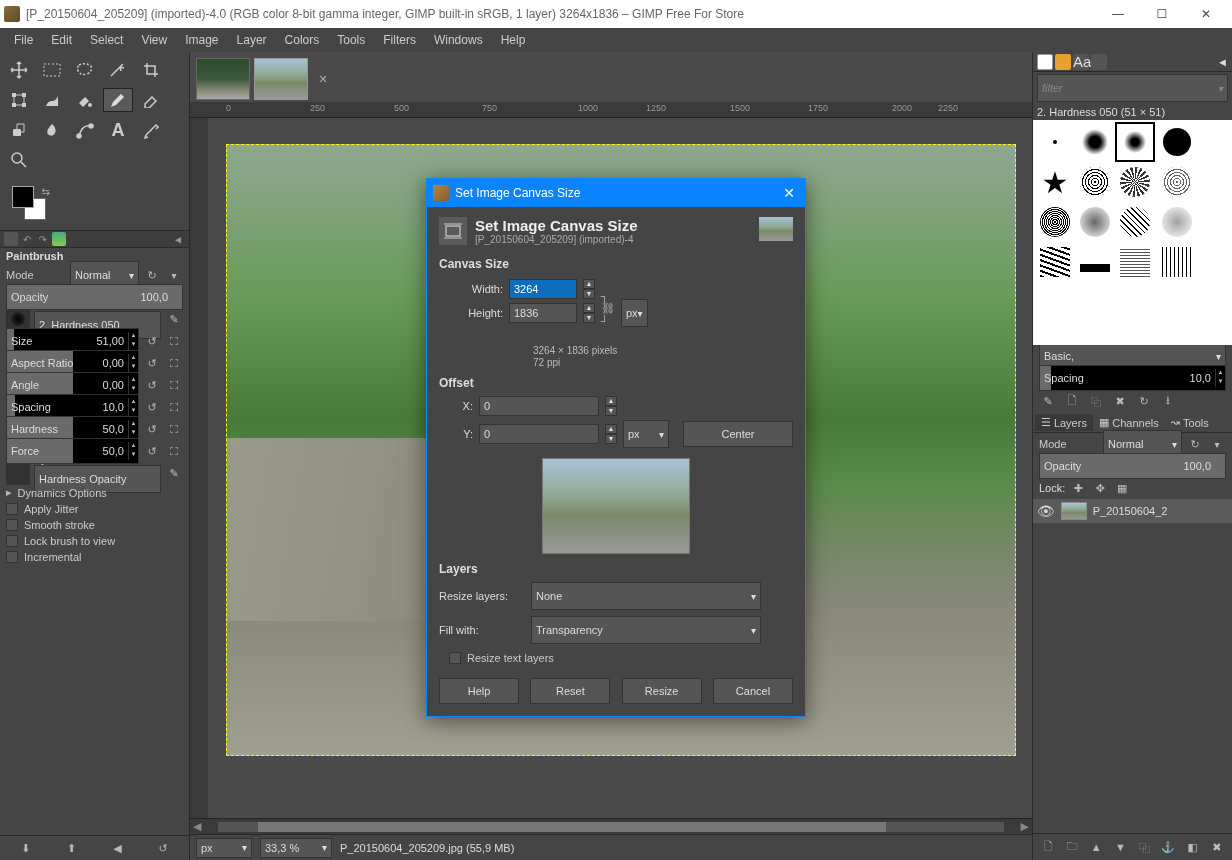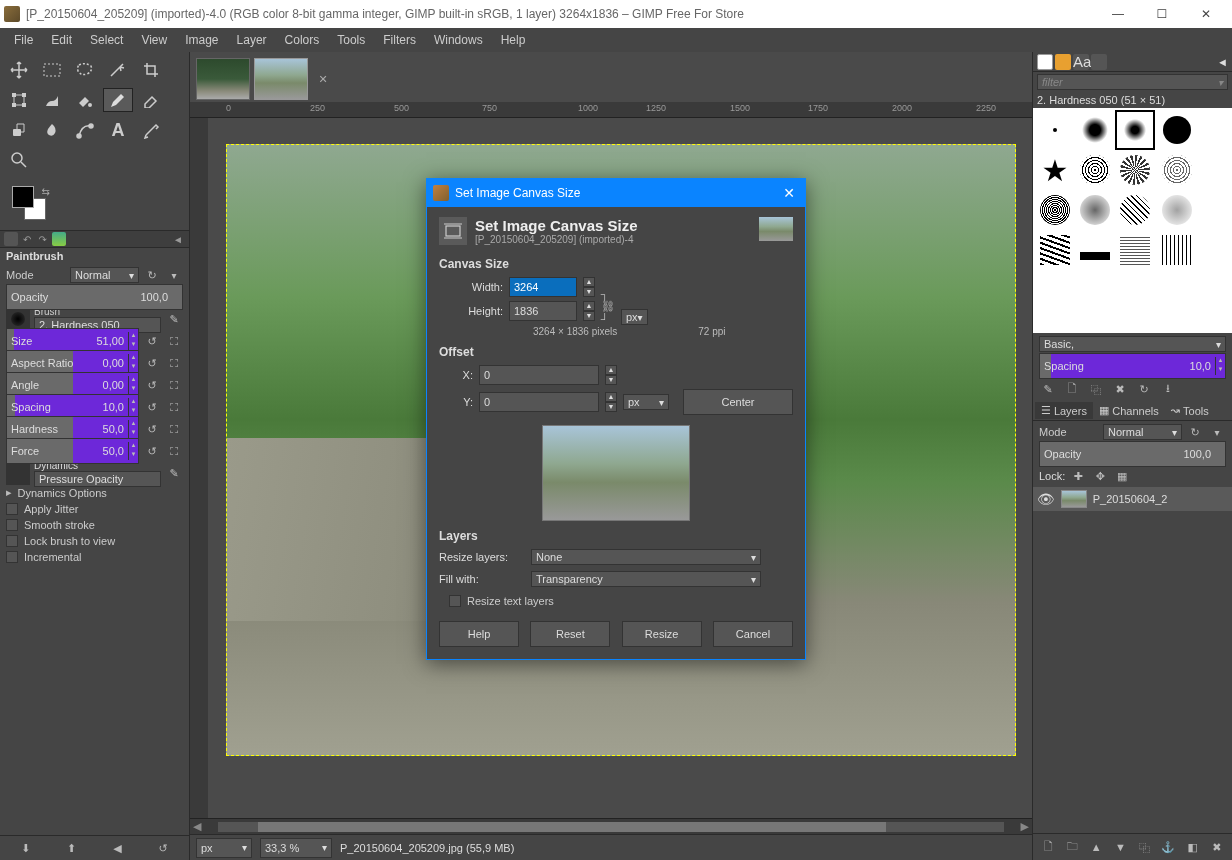"filter" .combo { height: 16px -> 28px }
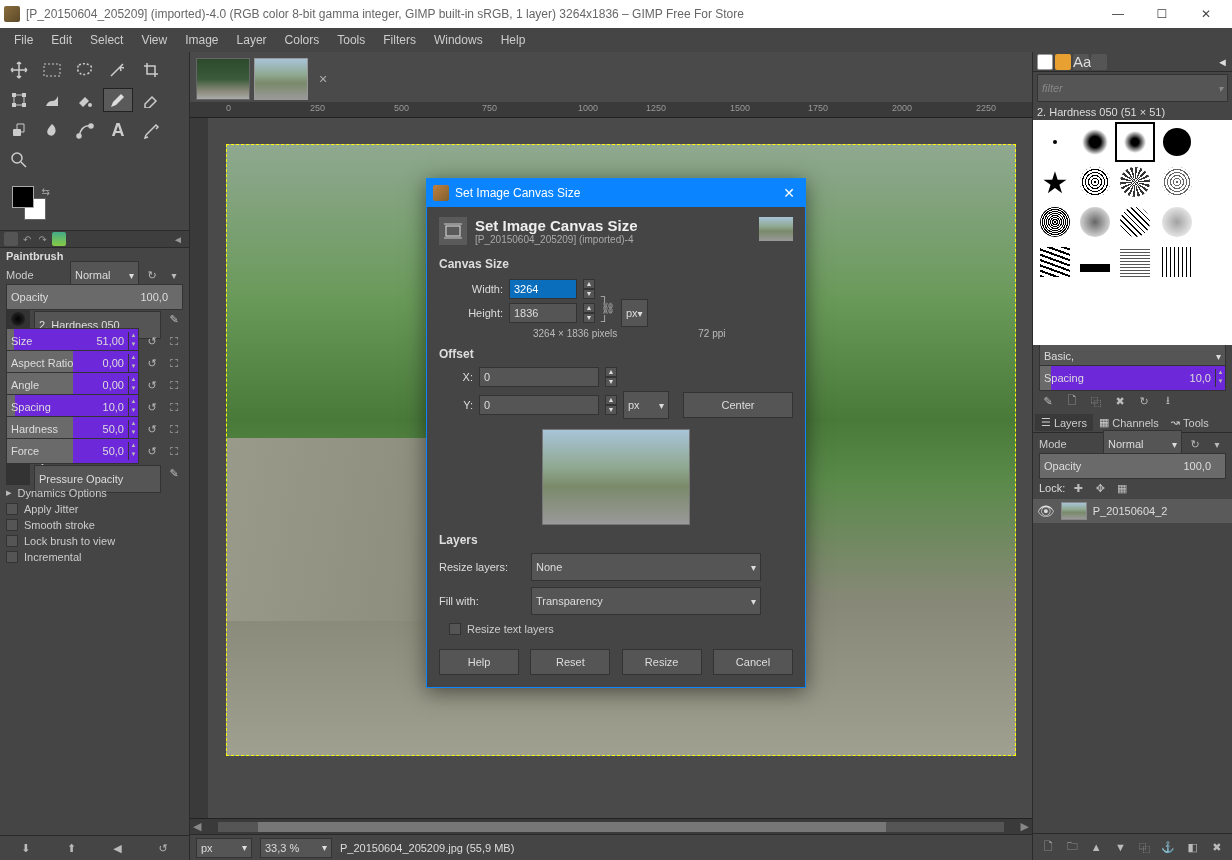"2250" span.tick-label { left: 786px -> 748px }
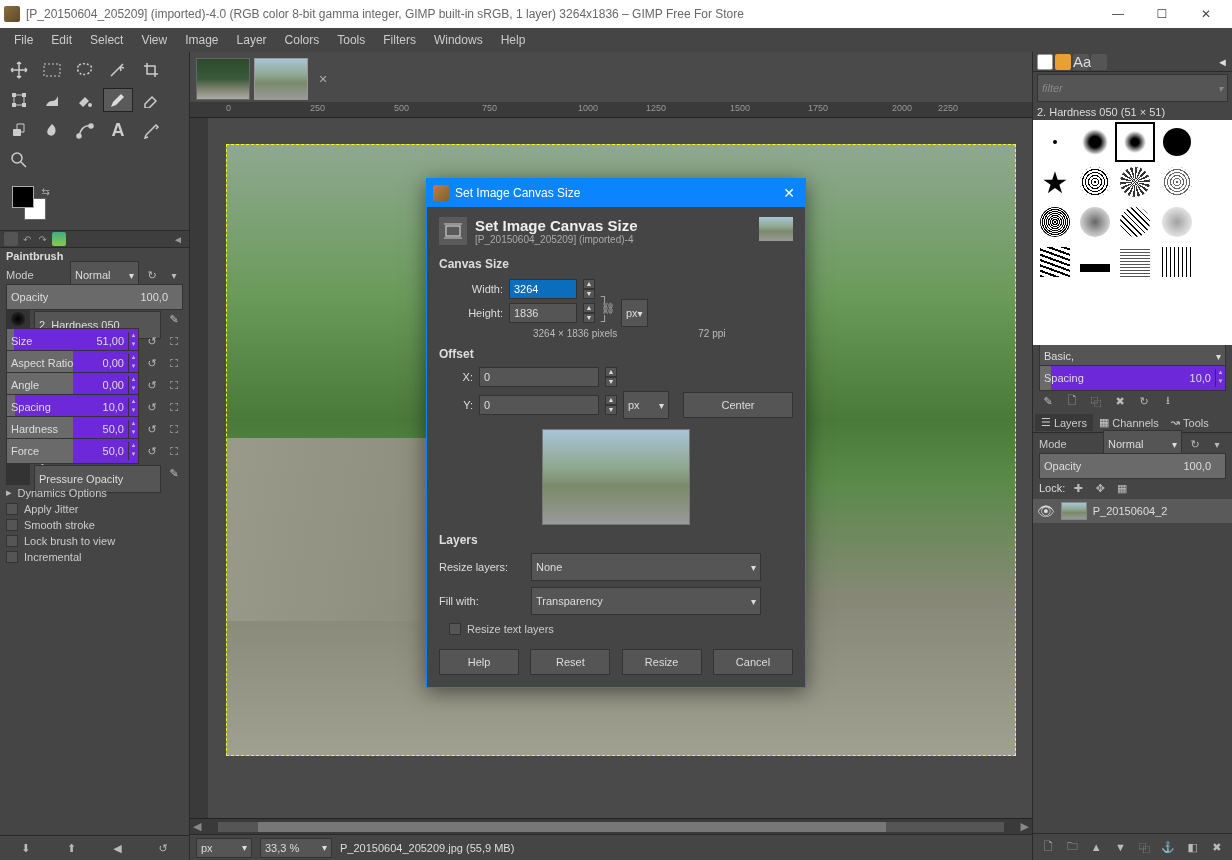"Opacity" .spin { background: #6d28d9 -> #000000 }
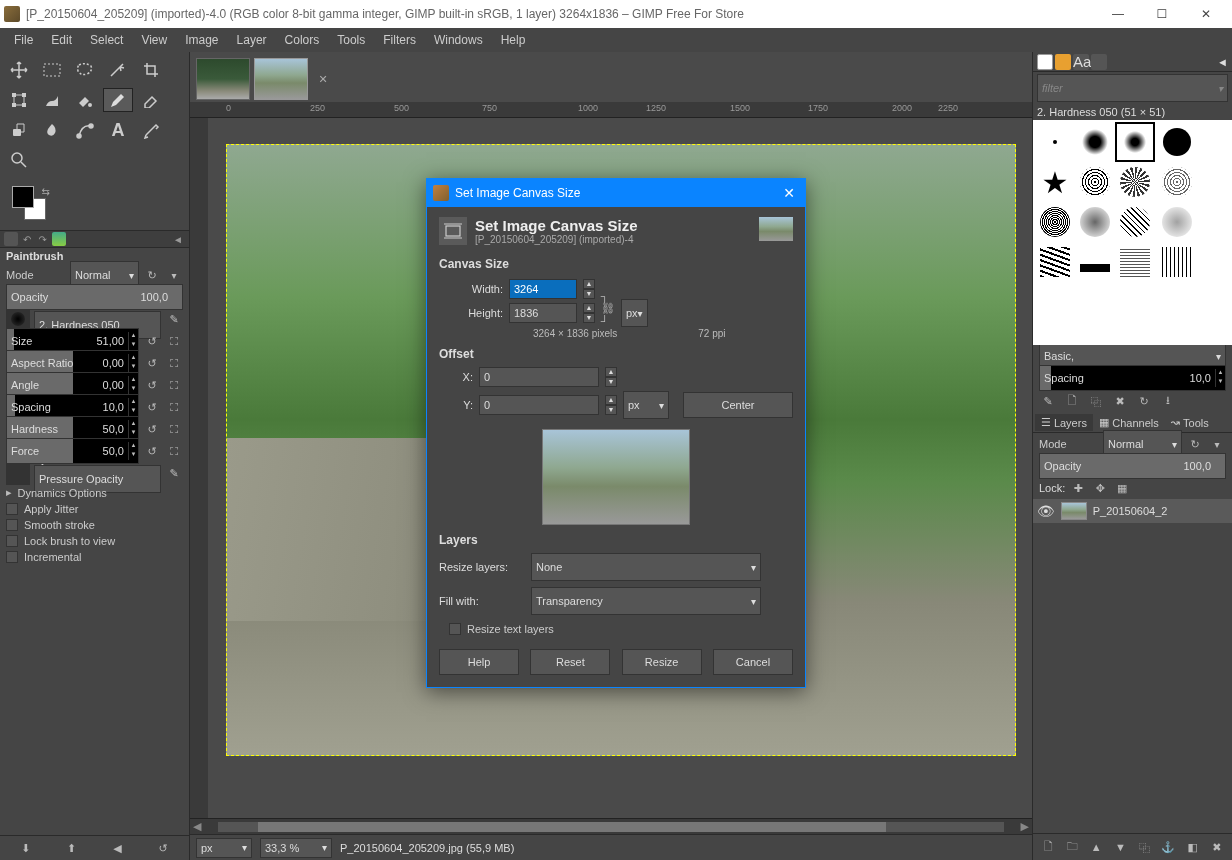"3264 × 1836 pixels" div.frow { flex-direction: row -> column; margin-top: 1px -> 18px }
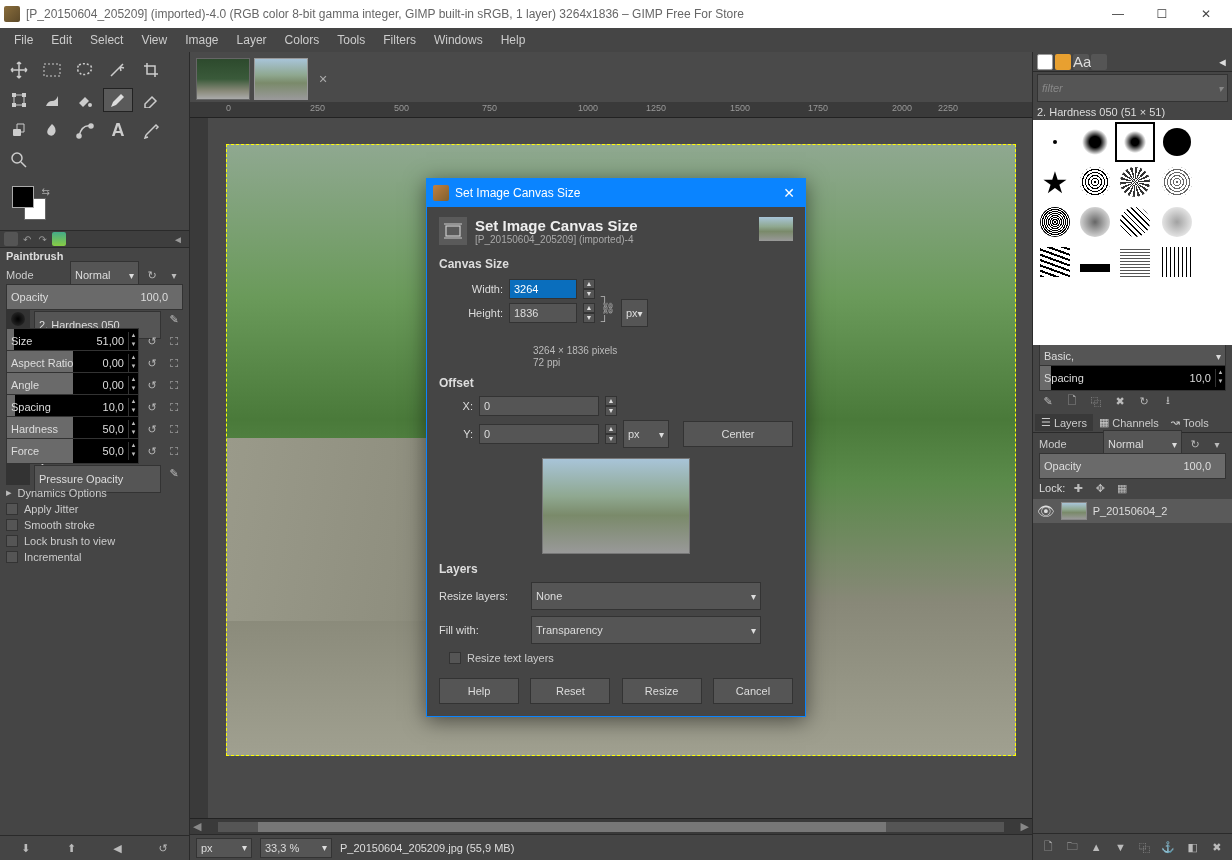"Pressure Opacity" span { text: Pressure -> Hardness }
